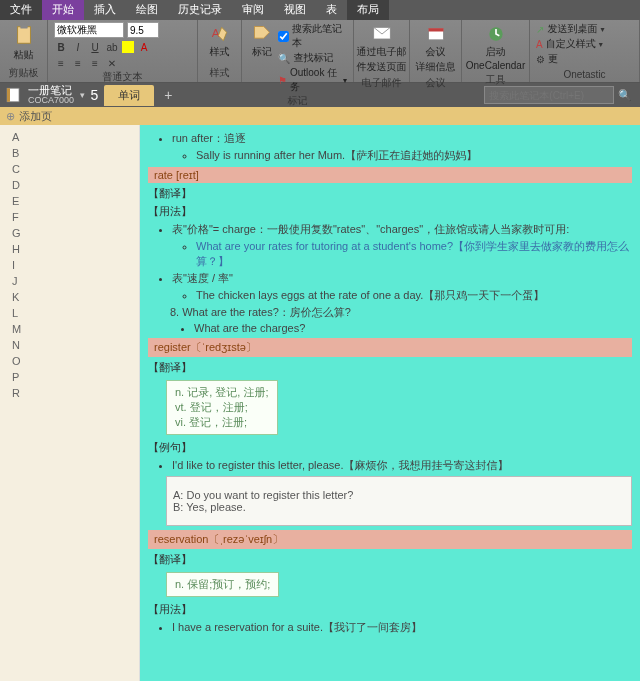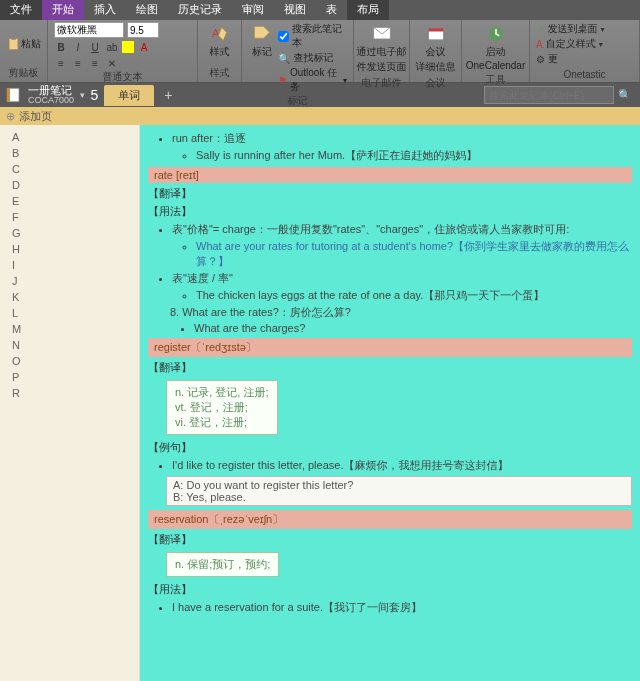"粘贴" div.ribbon-top { flex-direction: row -> column }
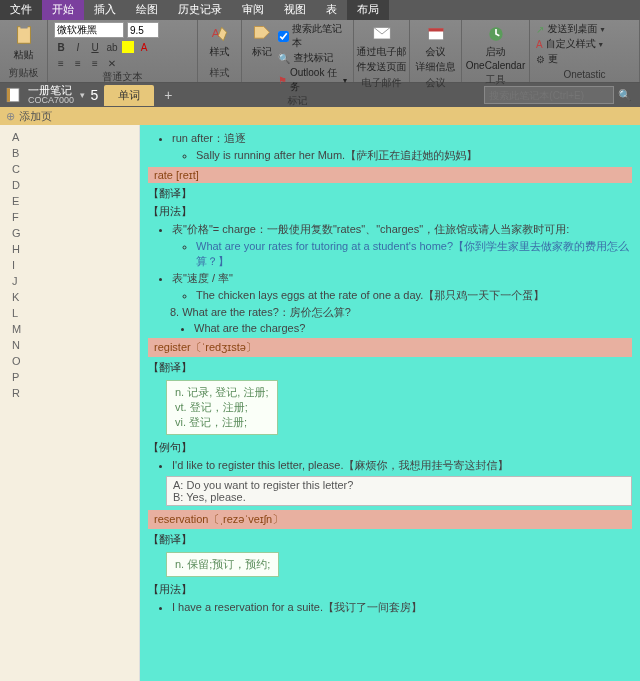"A: Do you want to" .graybox { padding: 2px 6px -> 12px 6px }
